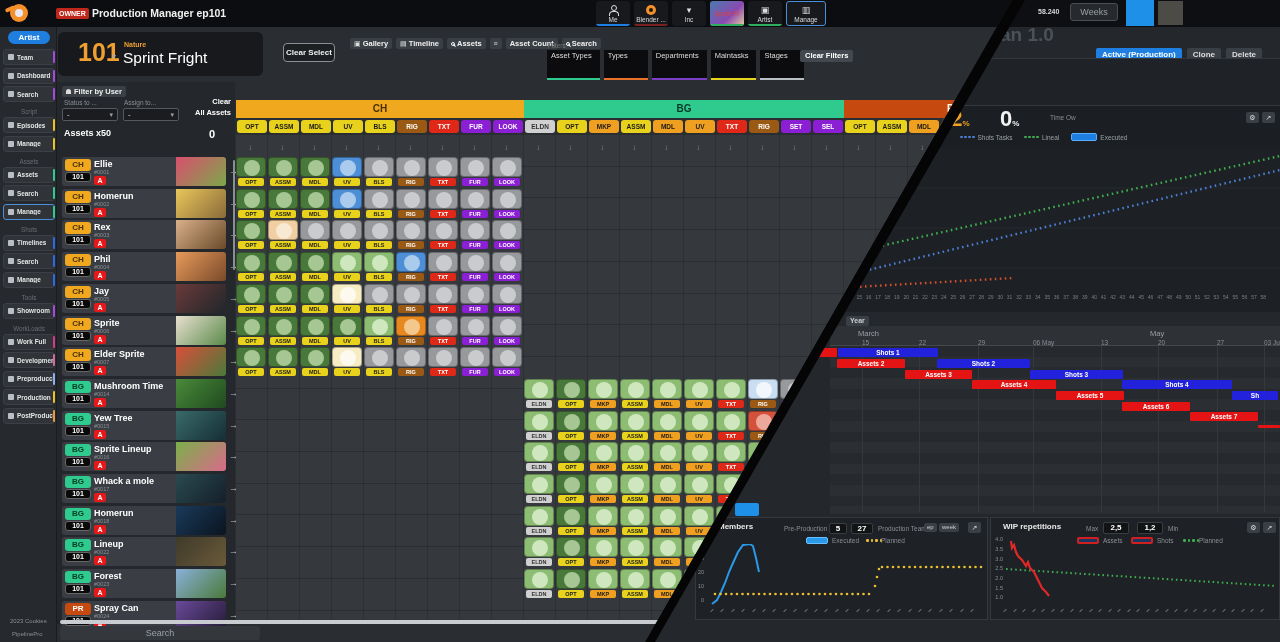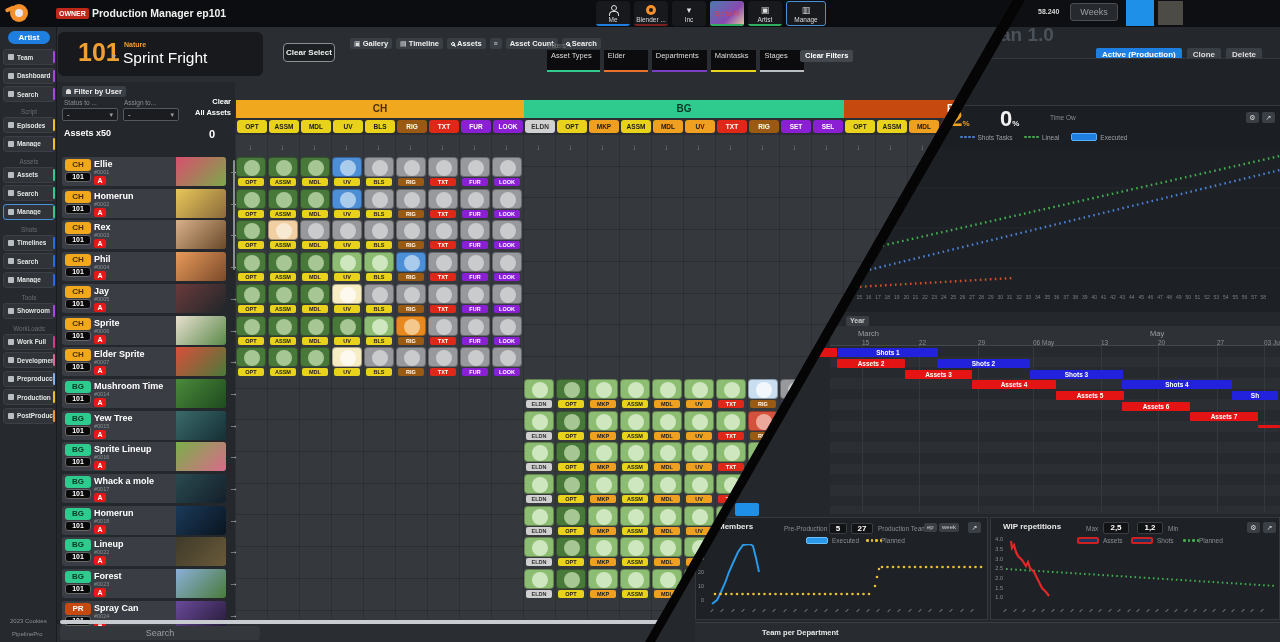"Asset Types" .fchip { height: 22px -> 30px }
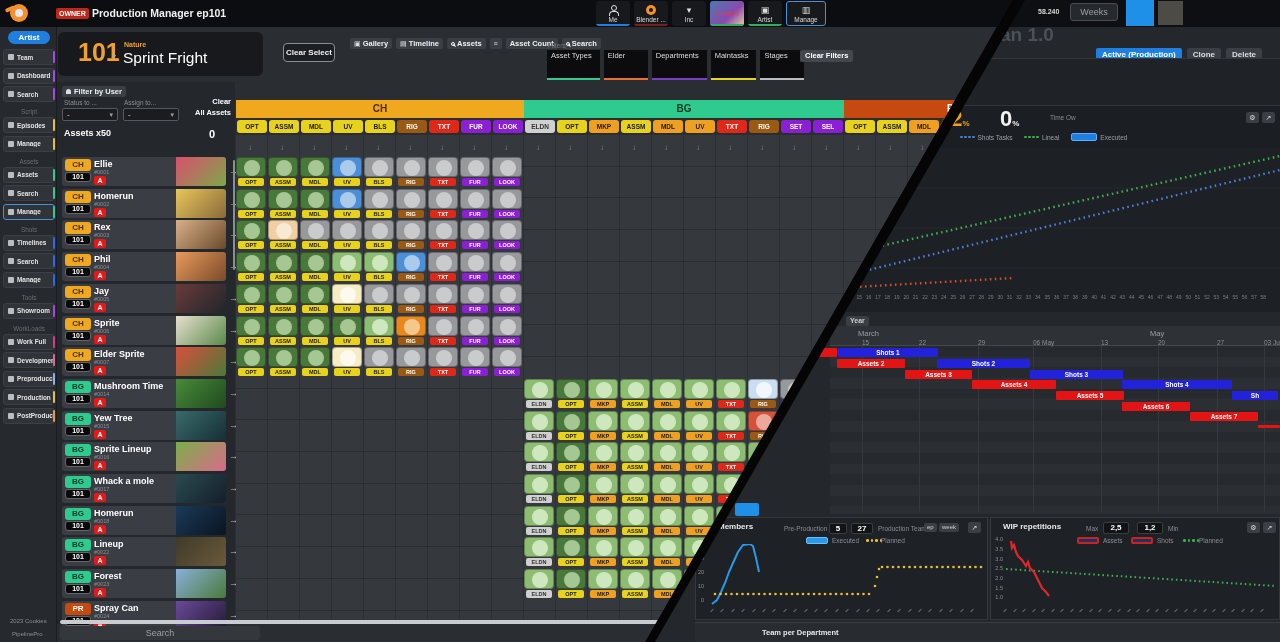"Elder" div.fchip { text: Elder -> Types }
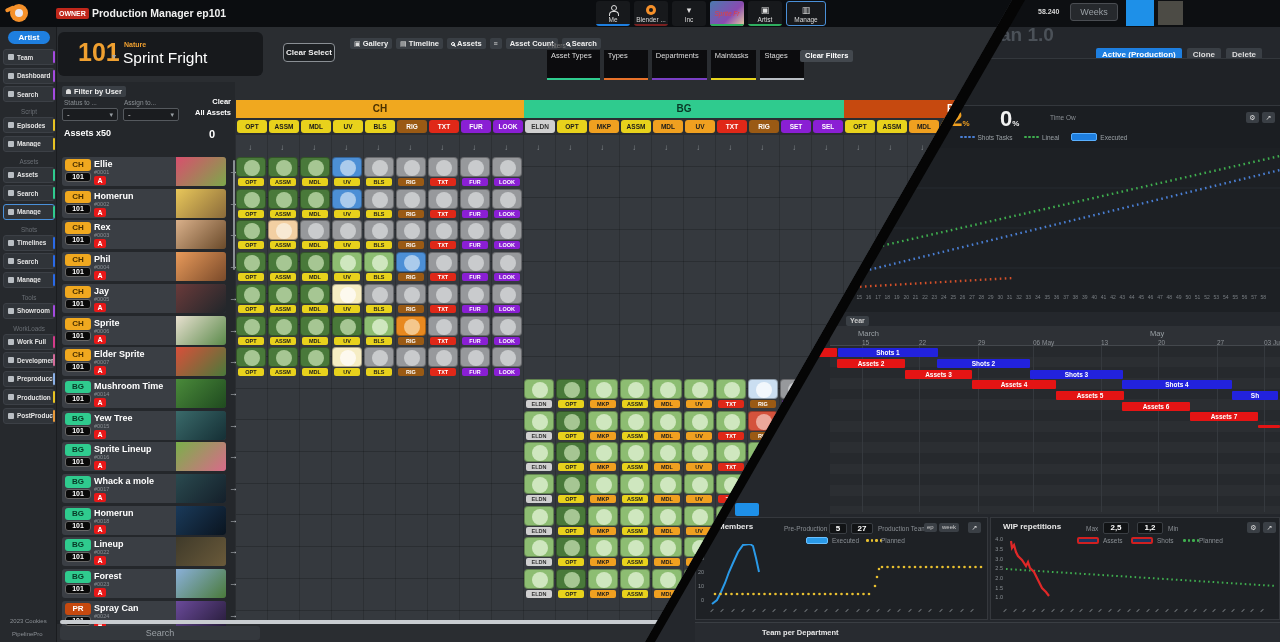"Team per Department" div.bstrip { html: <div> <div>Team per Department</div> </div> -> none }
